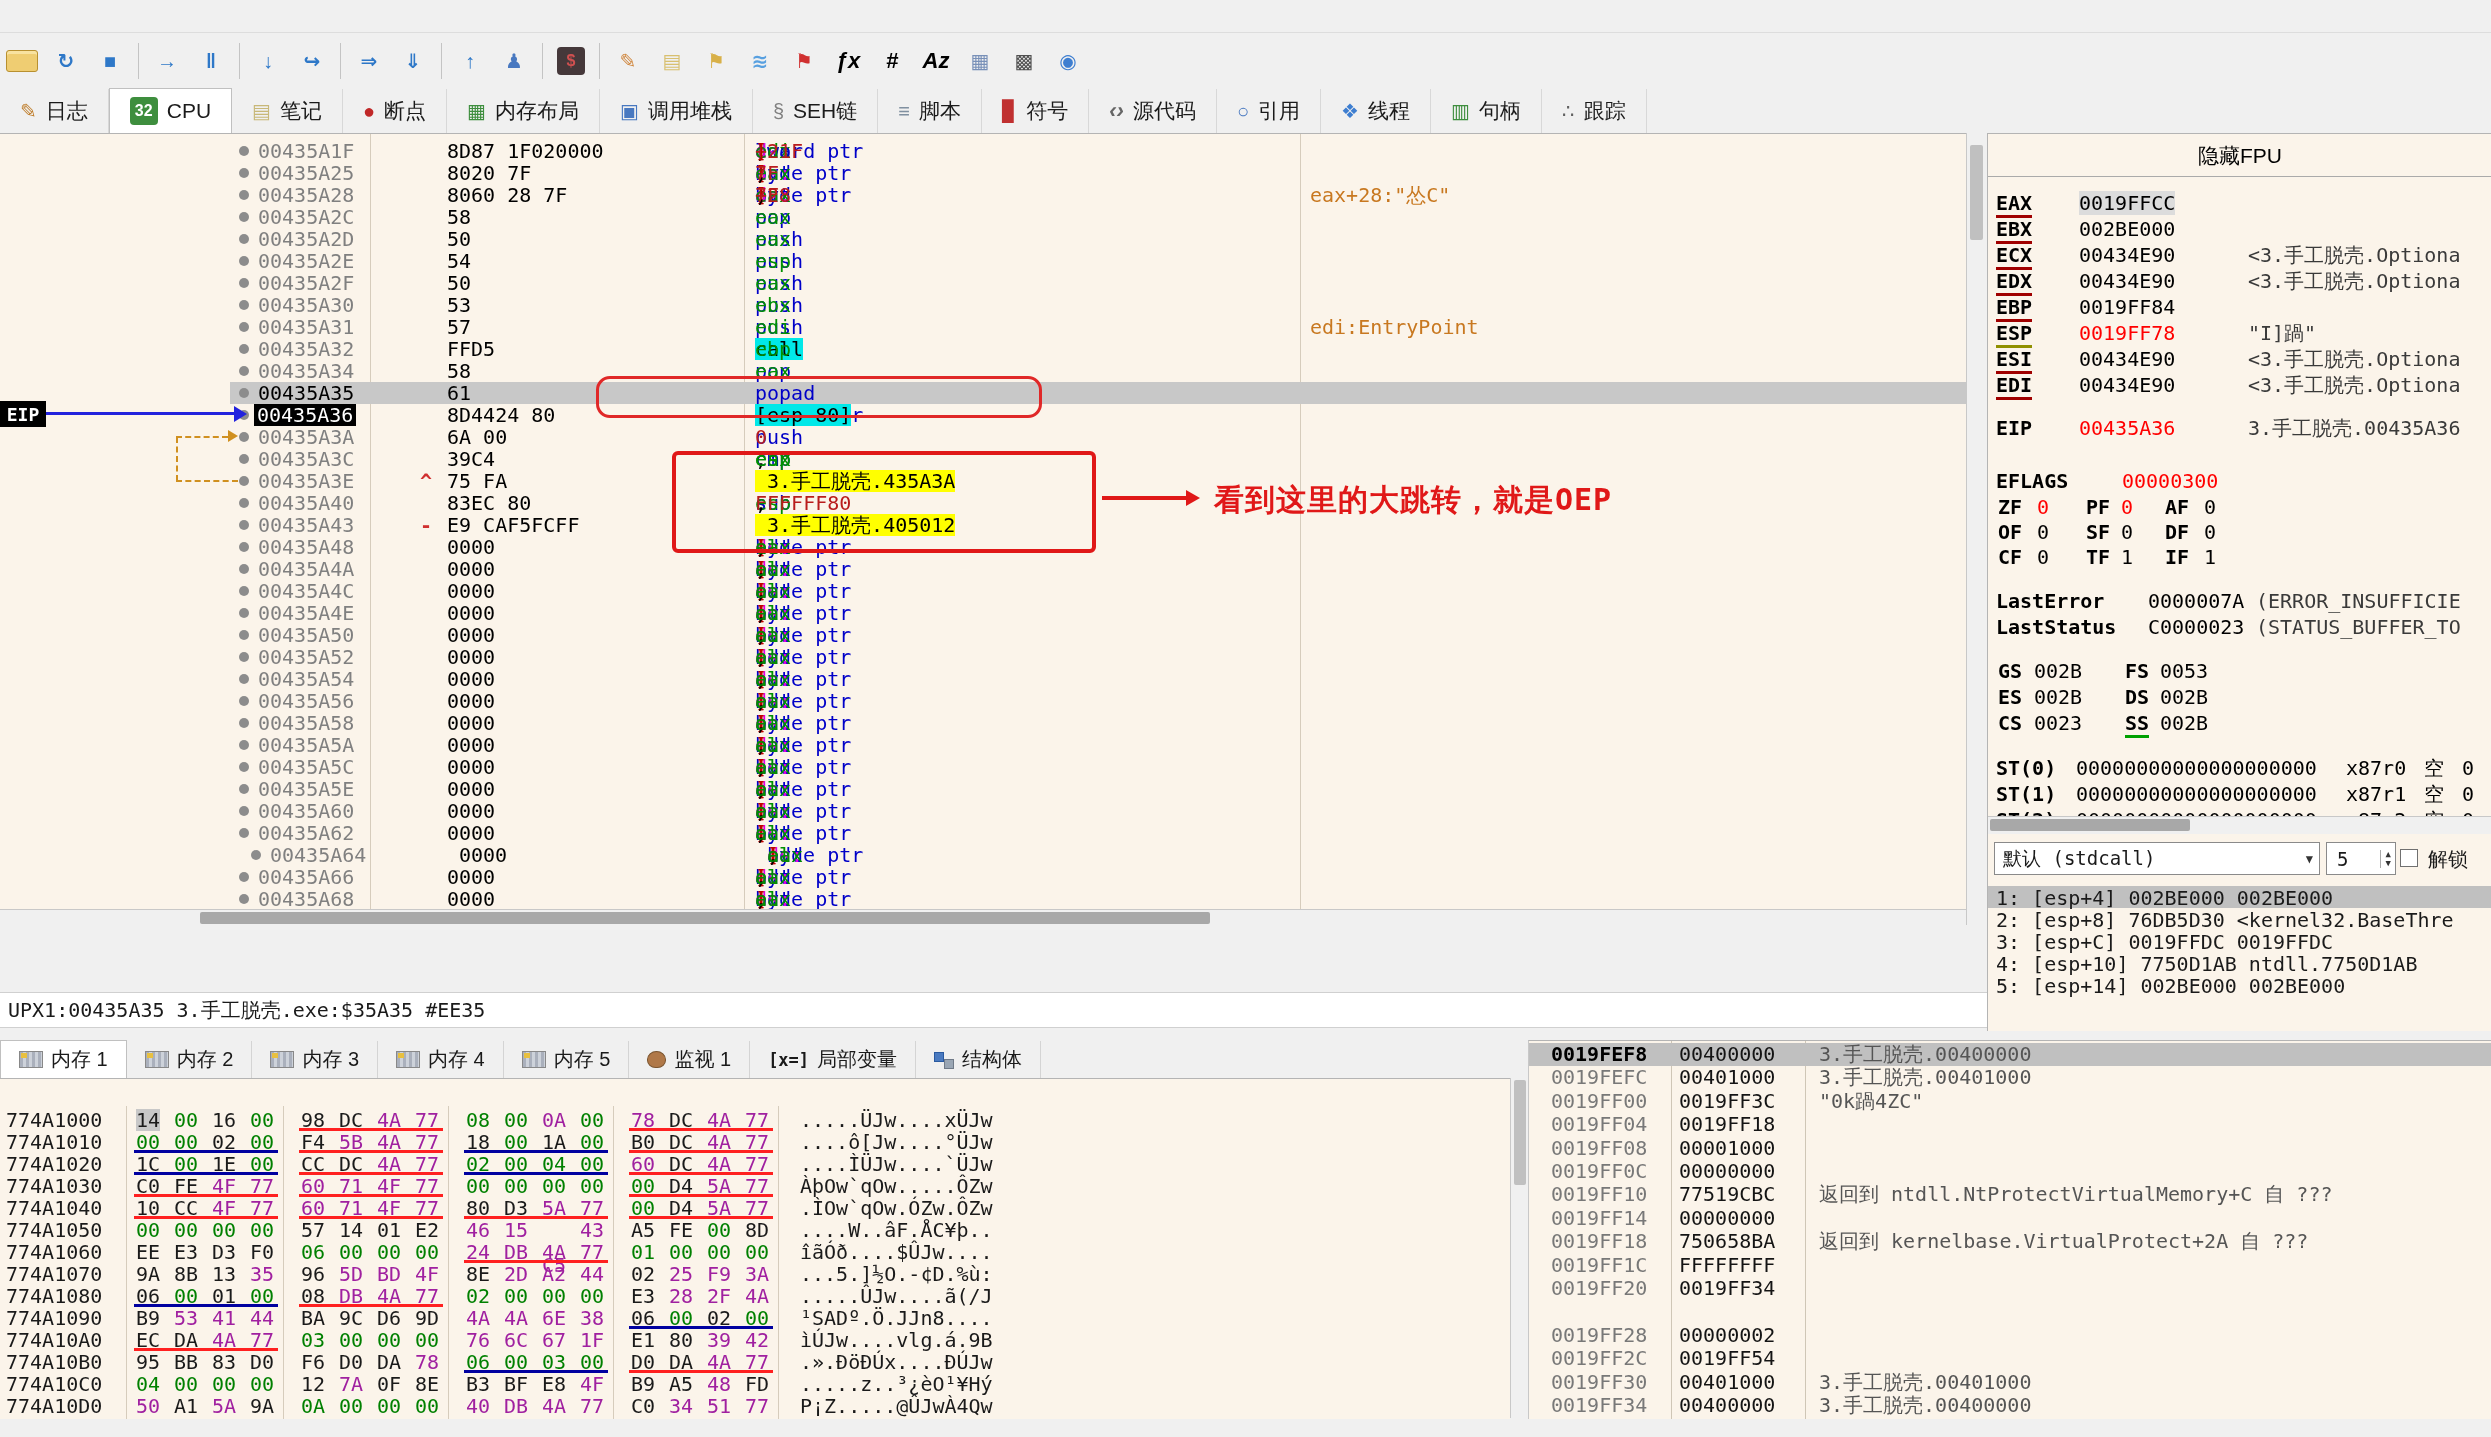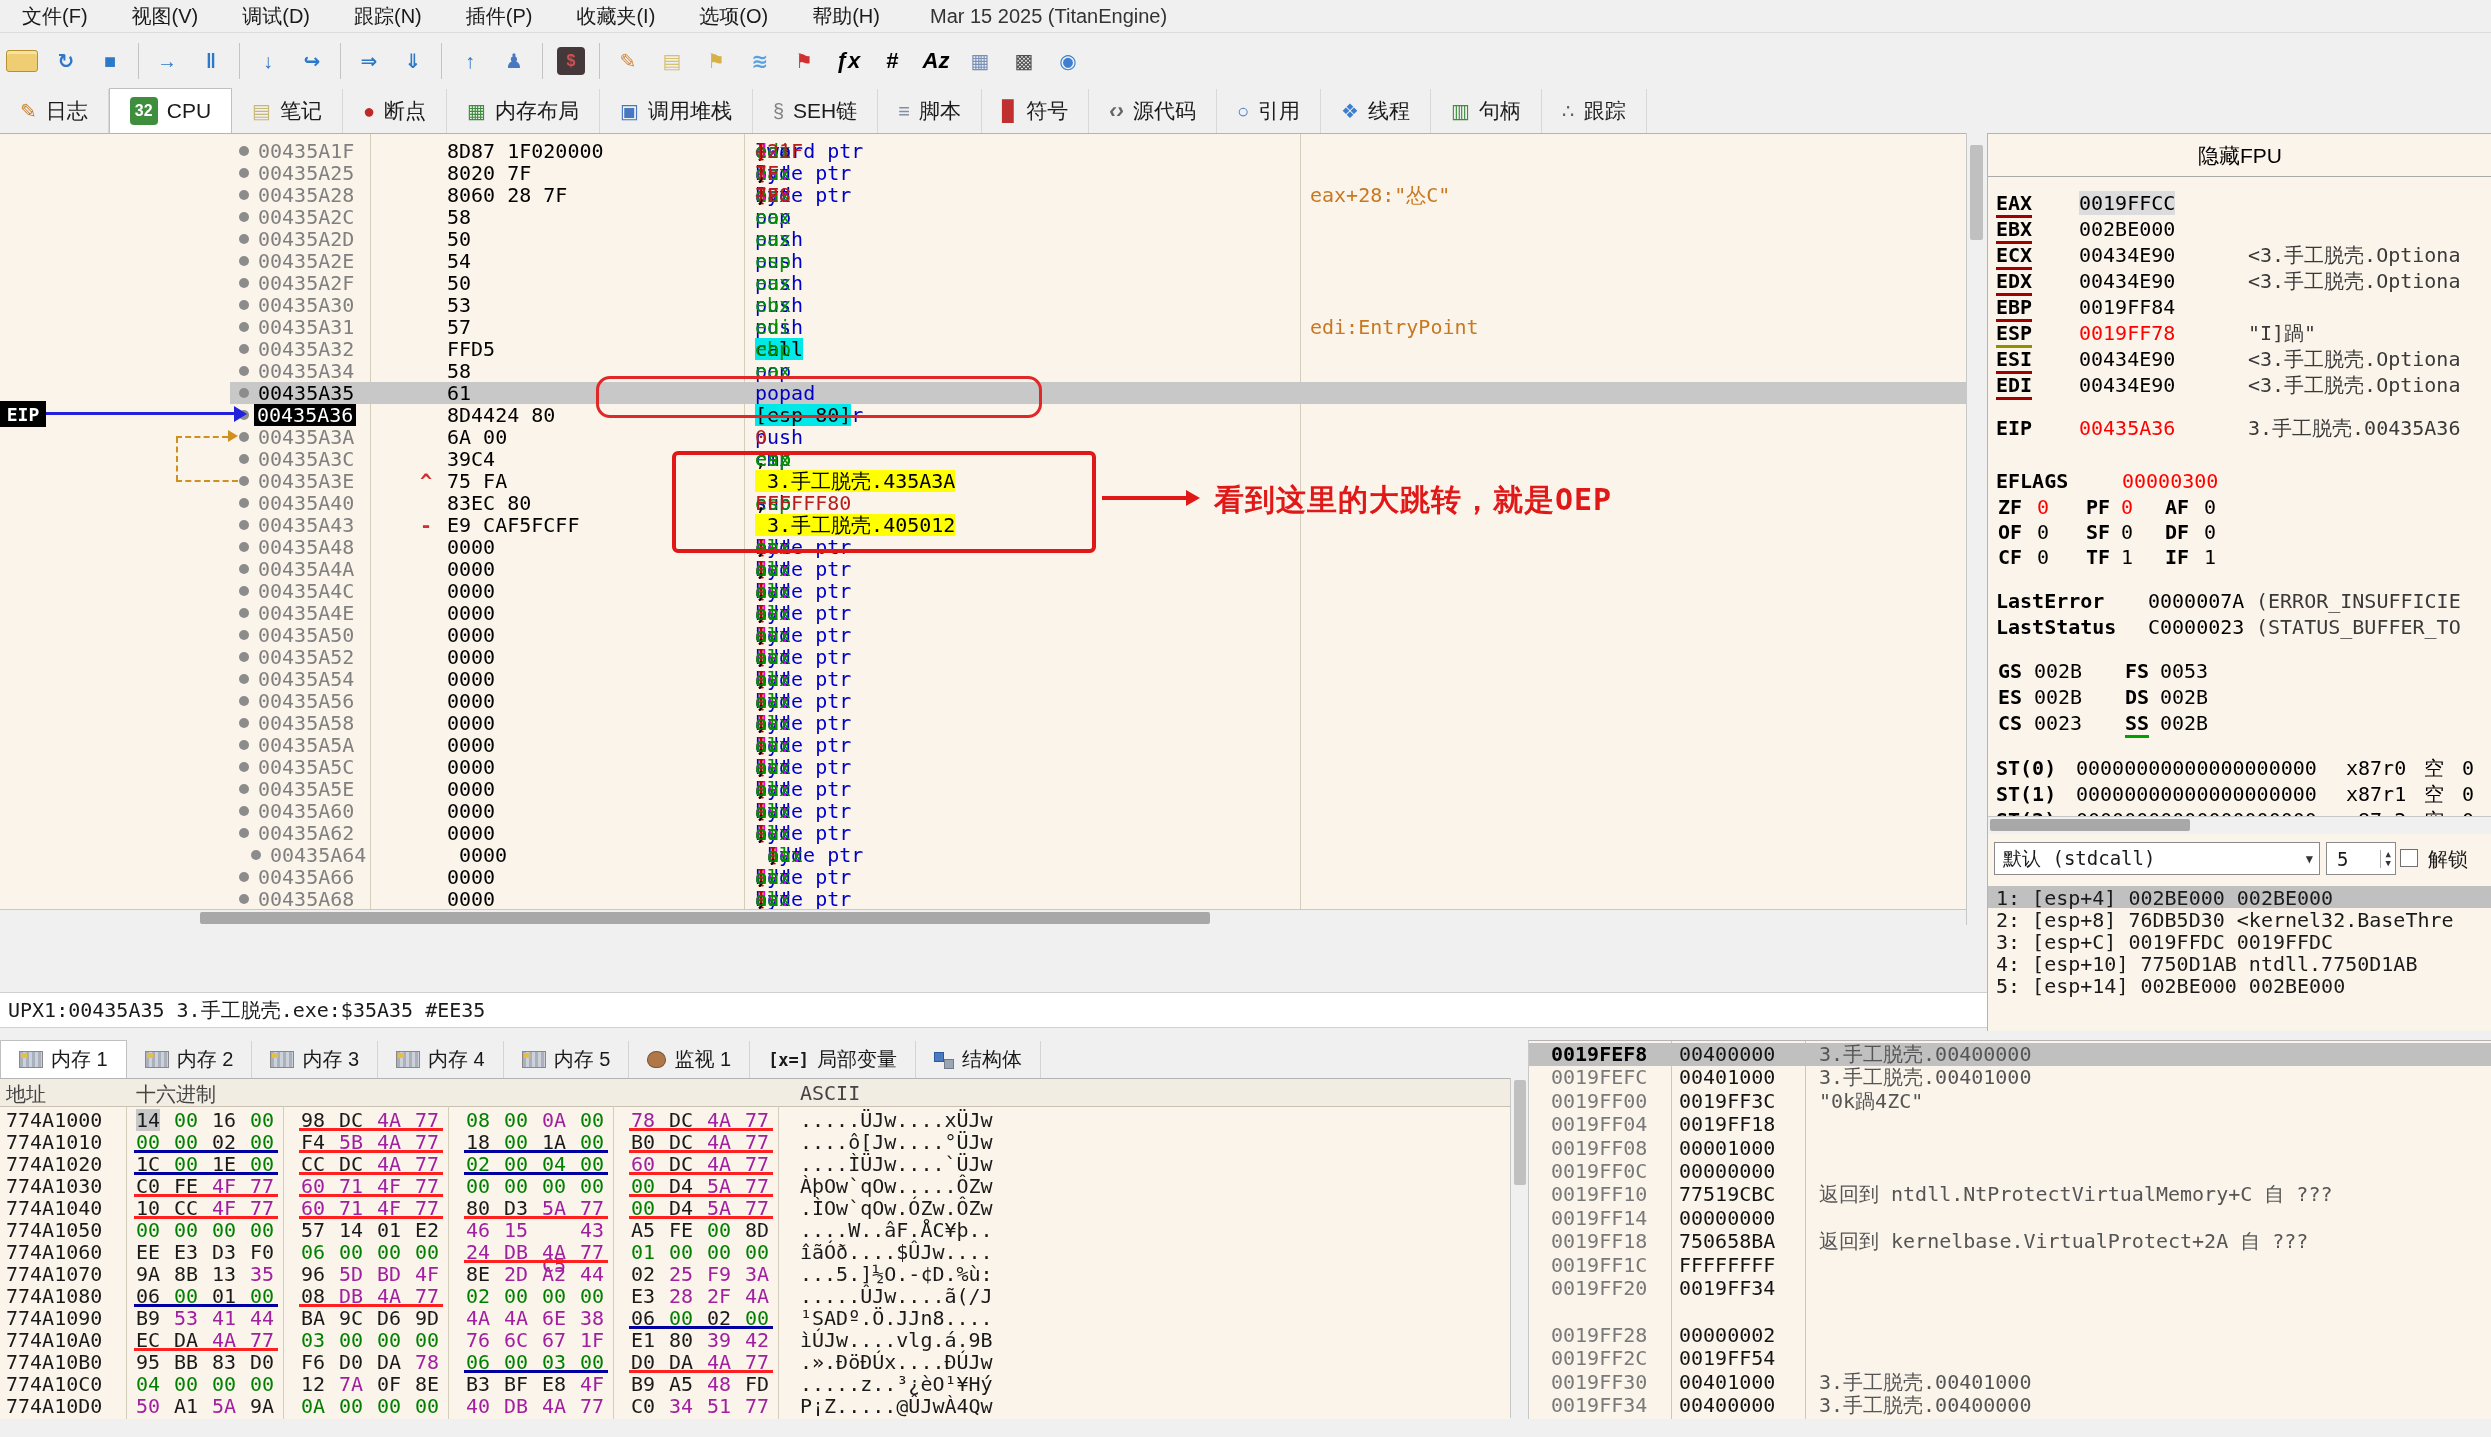"文件(F)" div.abs { html: <div> <div>文件(F)</div> <div>视图(V)</div> <div>调试(D)</div> <div>跟踪(N)</div> <div>插件(P)</div> <div>收藏夹(I)</div> <div>选项(O)</div> <div>帮助(H)</div> <div>Mar 15 2025 (TitanEngine)</div> </div> -> none }
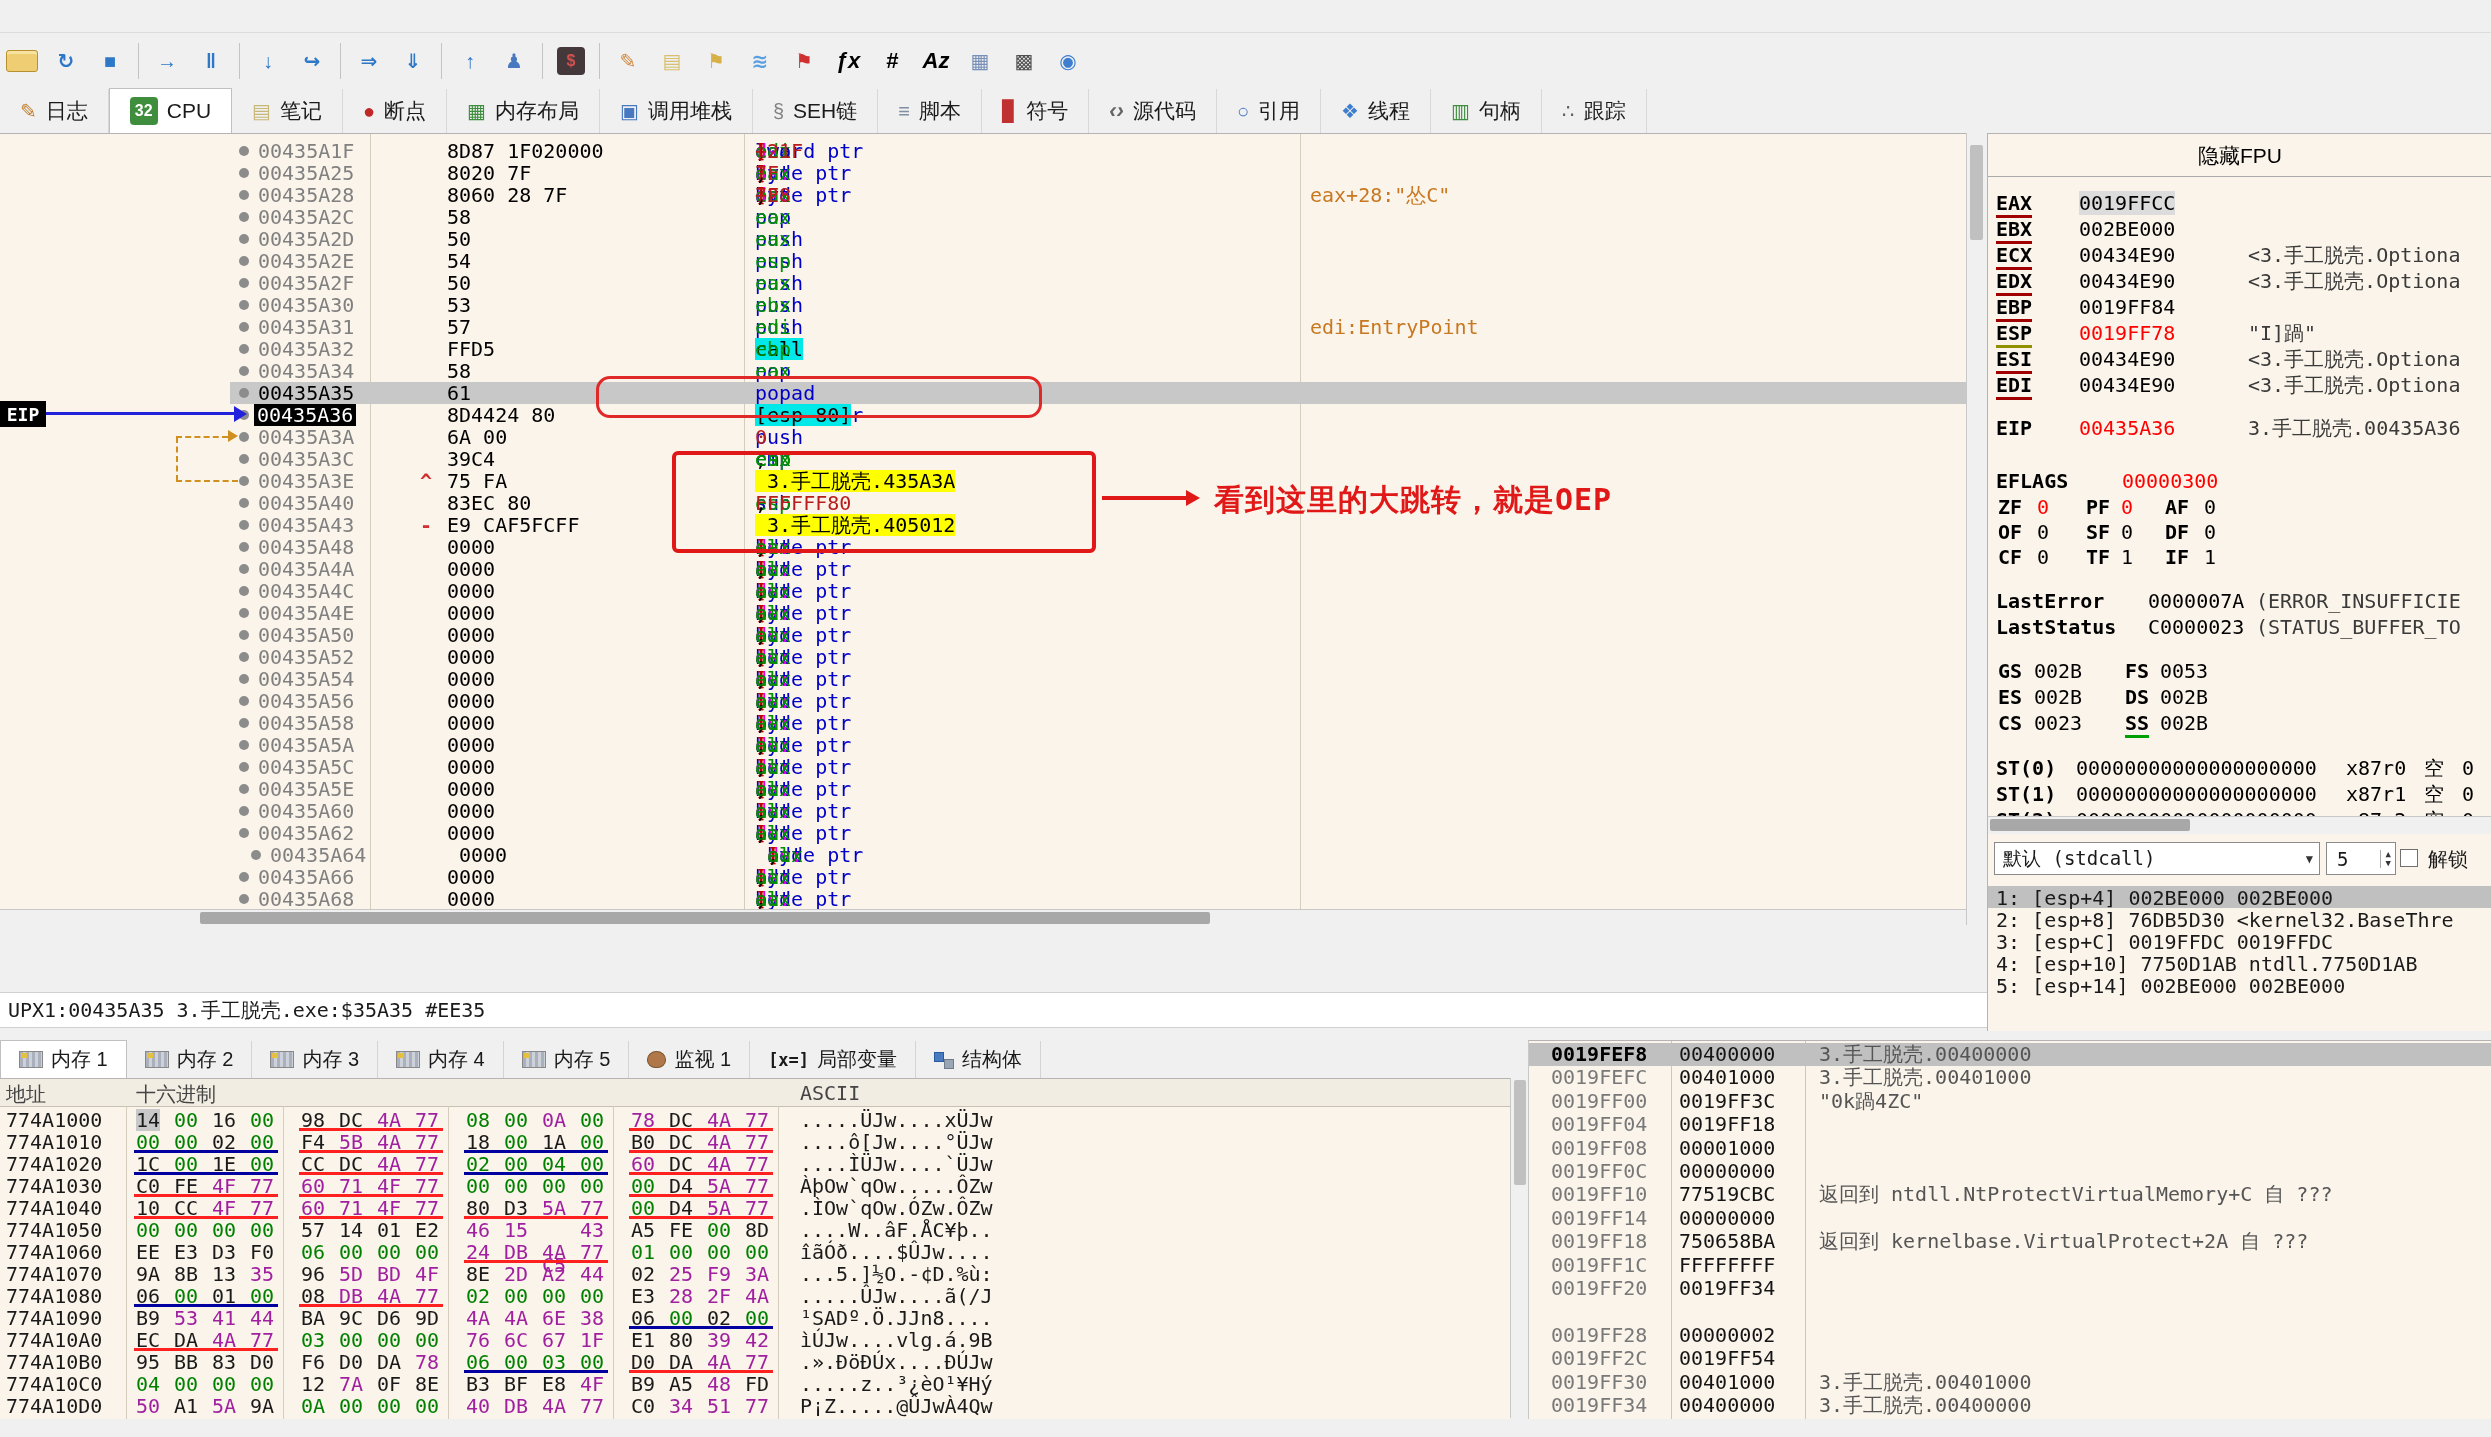"地址" div { html: <div> <span>地址</span> <span>十六进制</span> <span>ASCII</span> </div> -> none }
